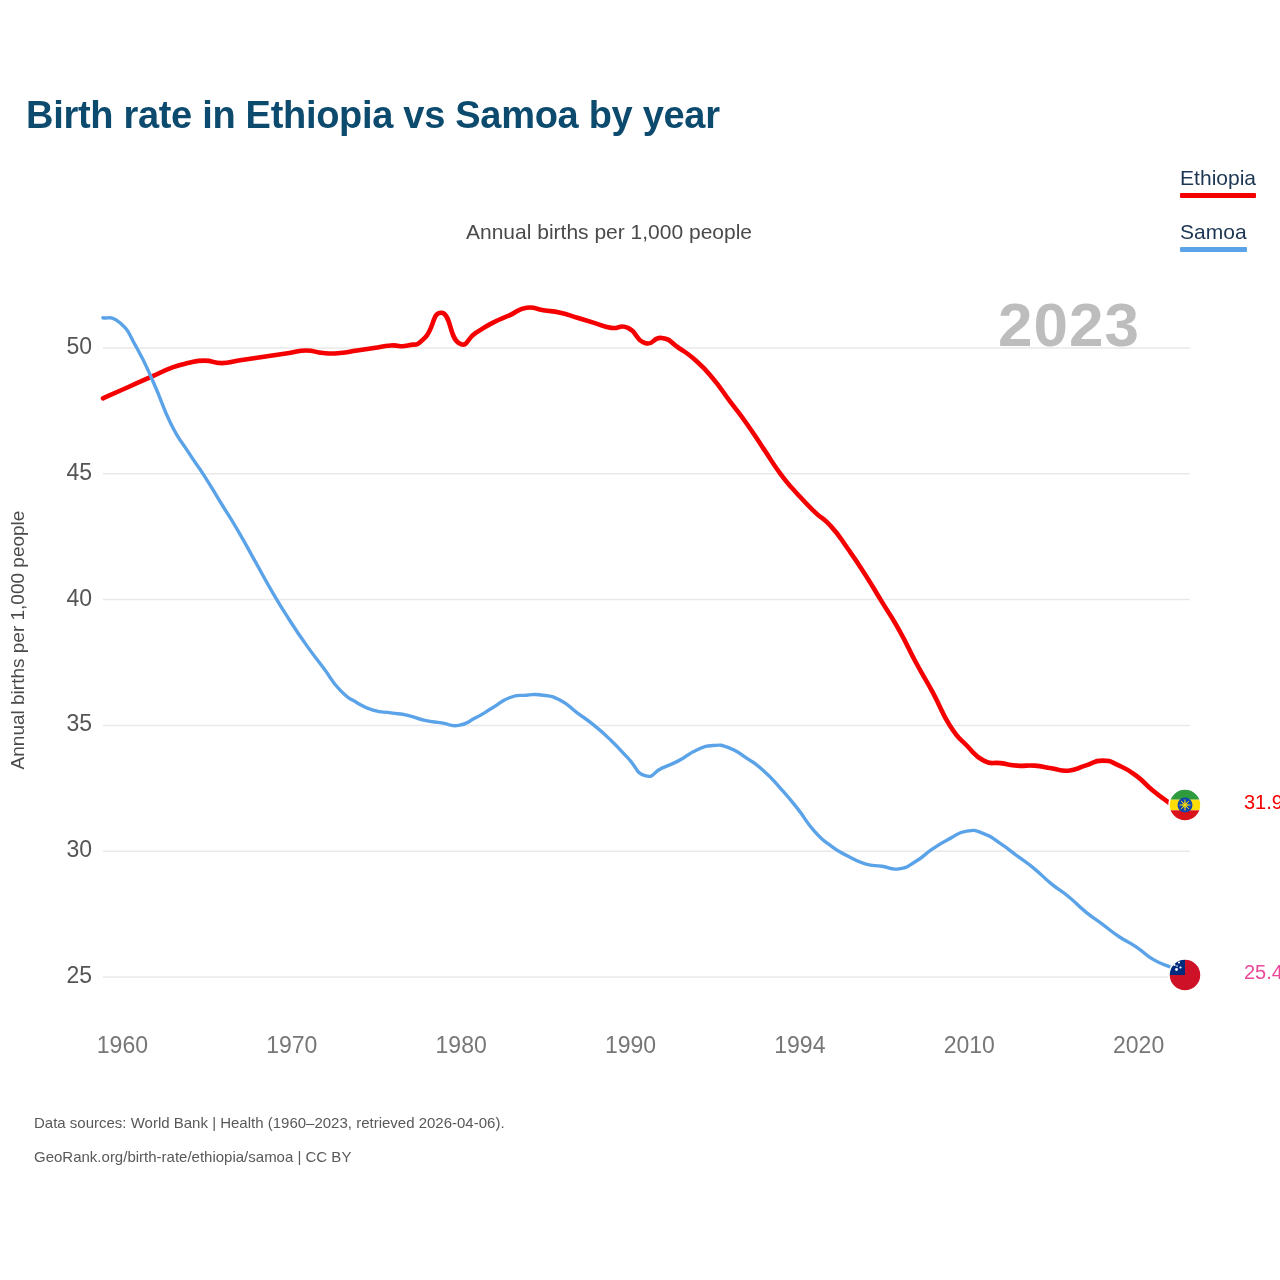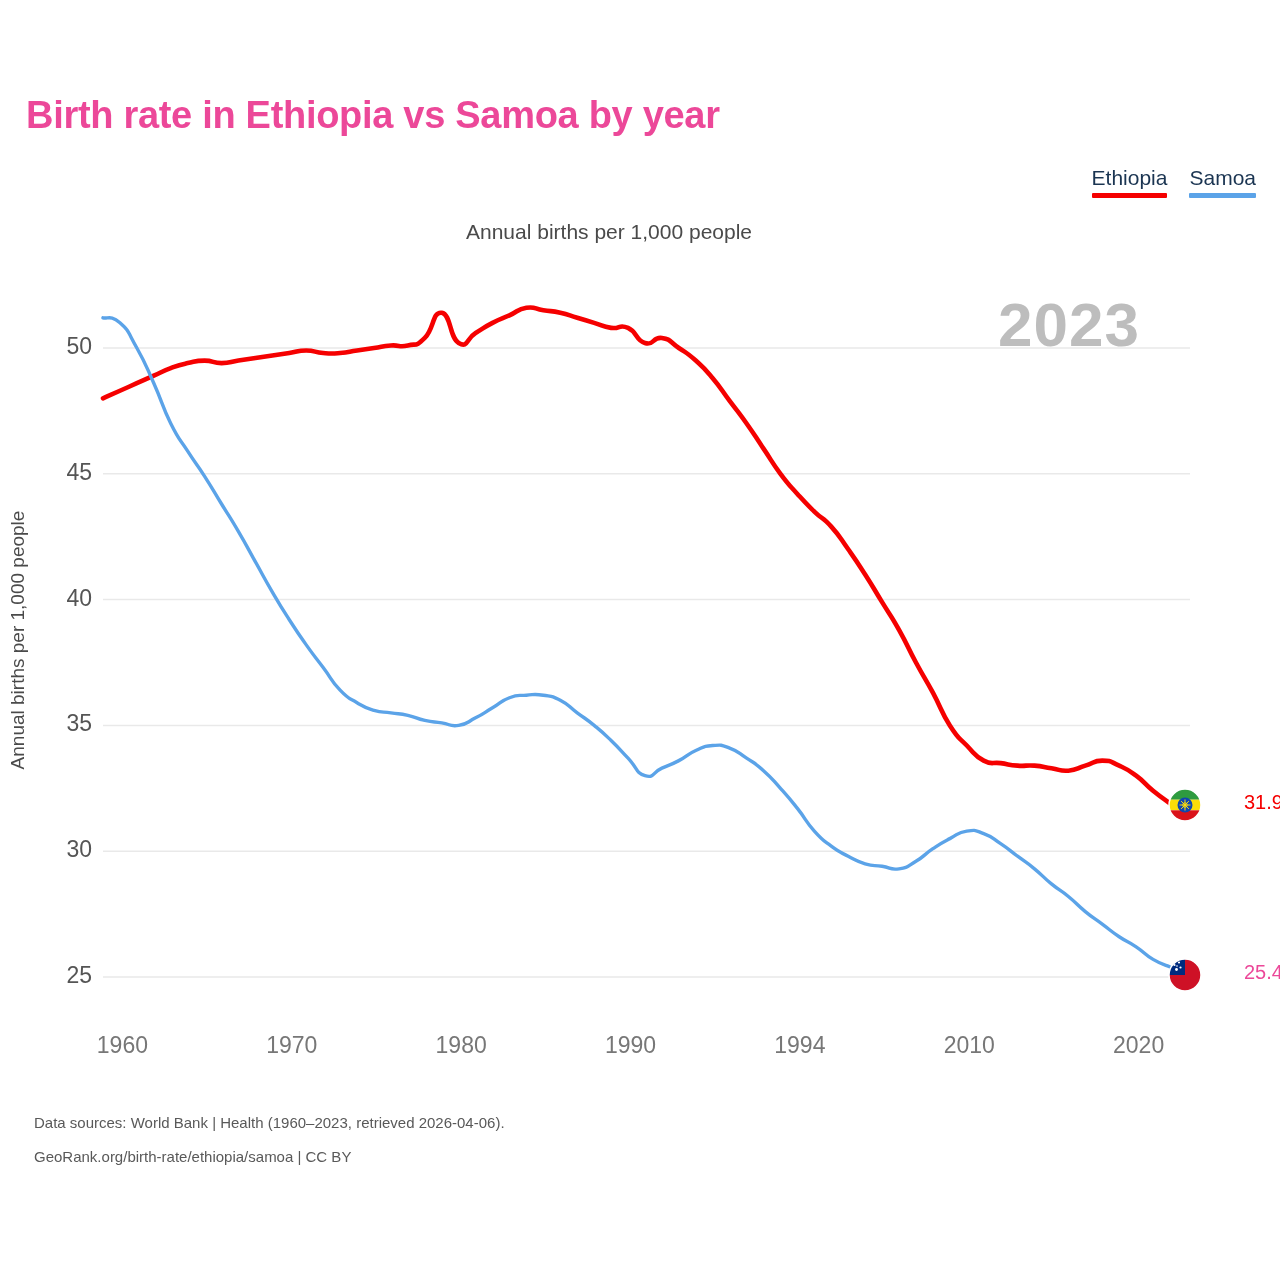"Birth rate in Ethiopia vs" .title { color: #ec4899 -> #0c4a6e }
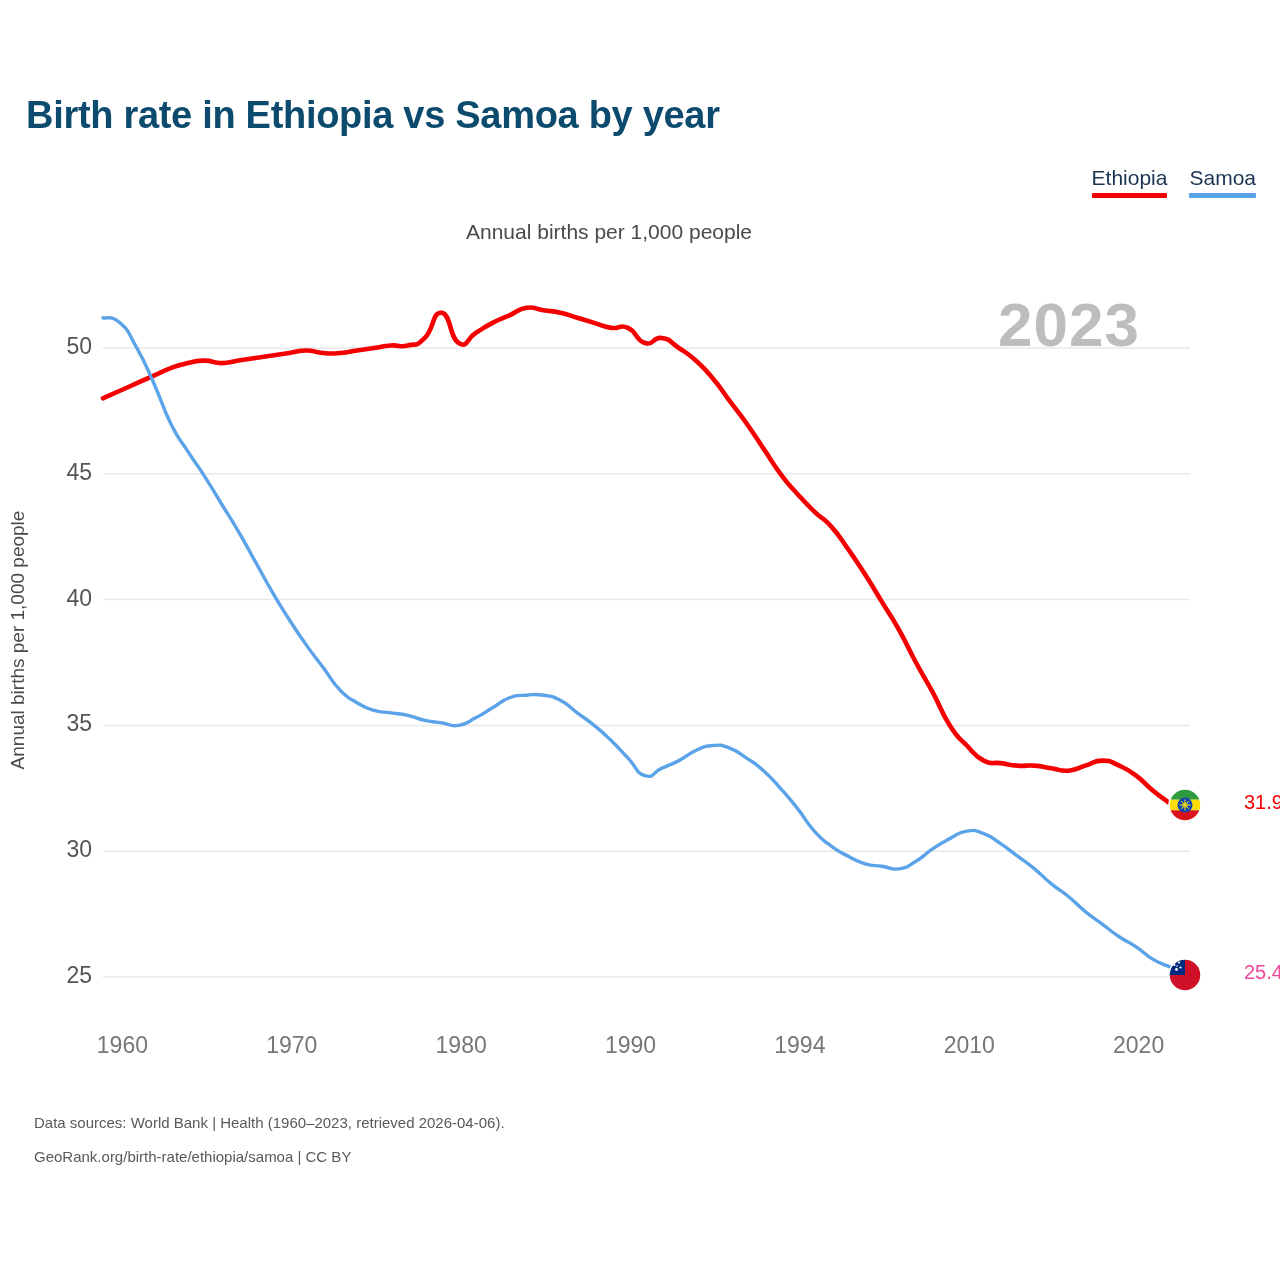"Ethiopia" .legend { flex-direction: none -> column }
